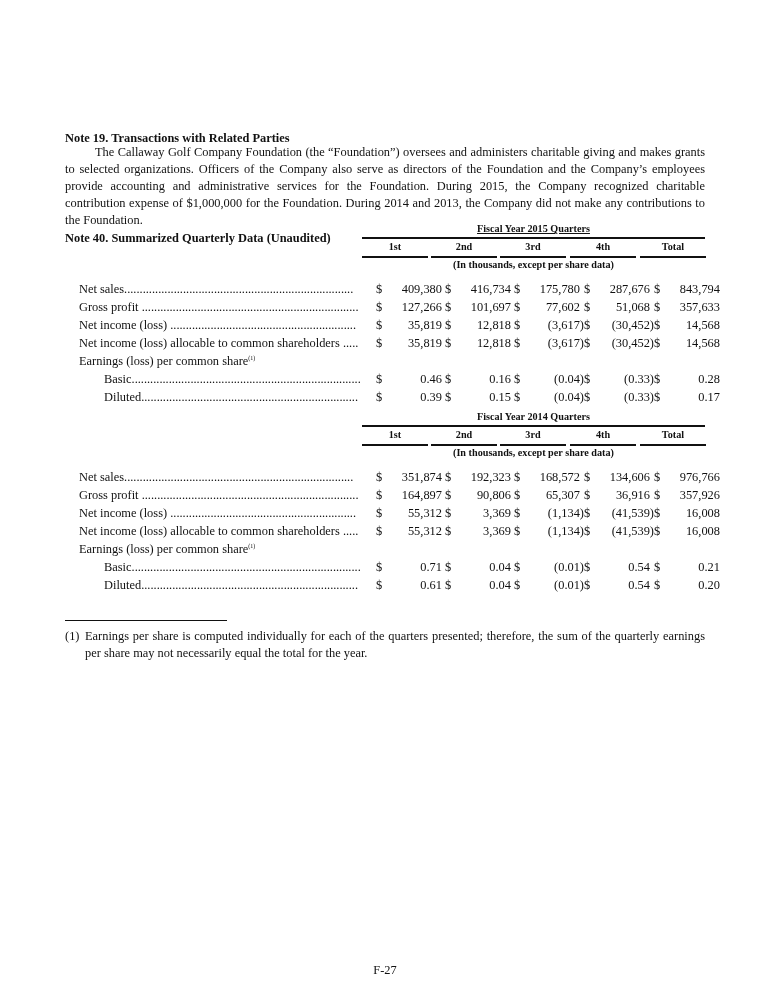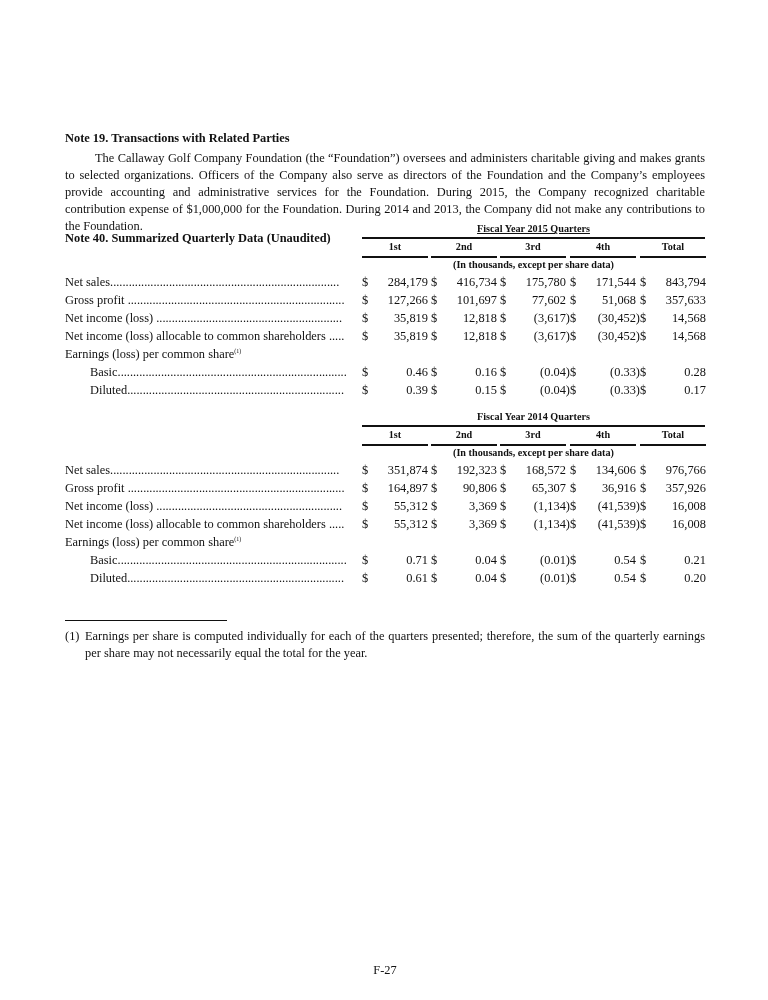"The Callaway Golf Company Foundation" div.para { top: 150px -> 144px }
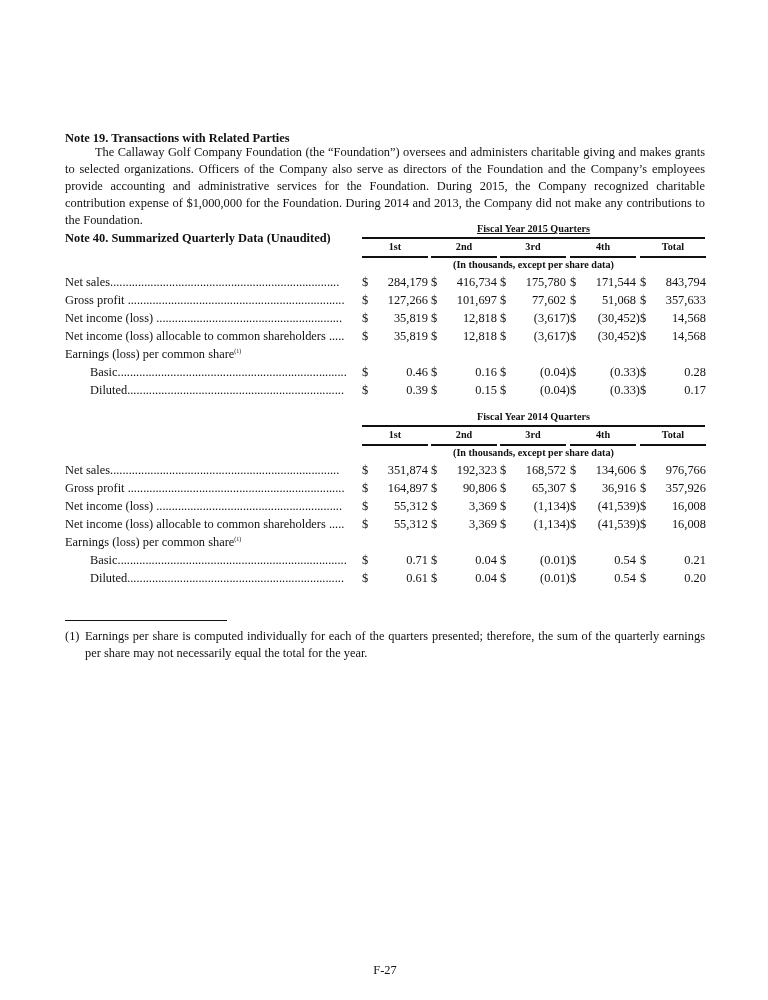"Net" .row { left: 0 -> 14px; margin-top: none -> 7px }
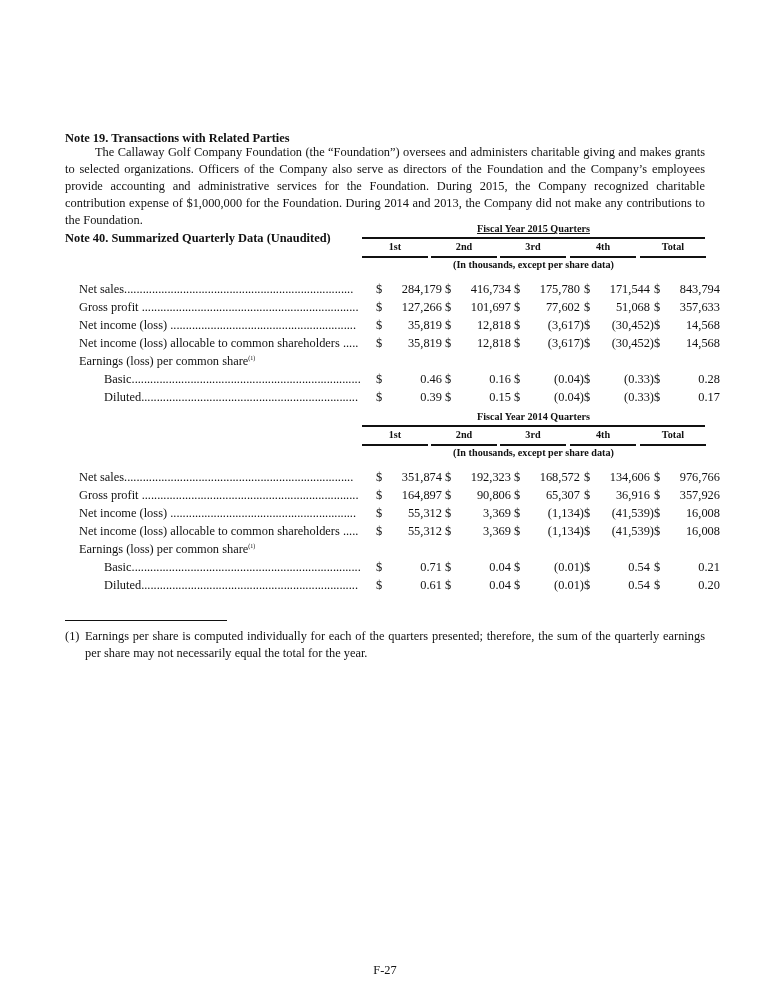"284,179" span.val { text: 284,179 -> 409,380 }
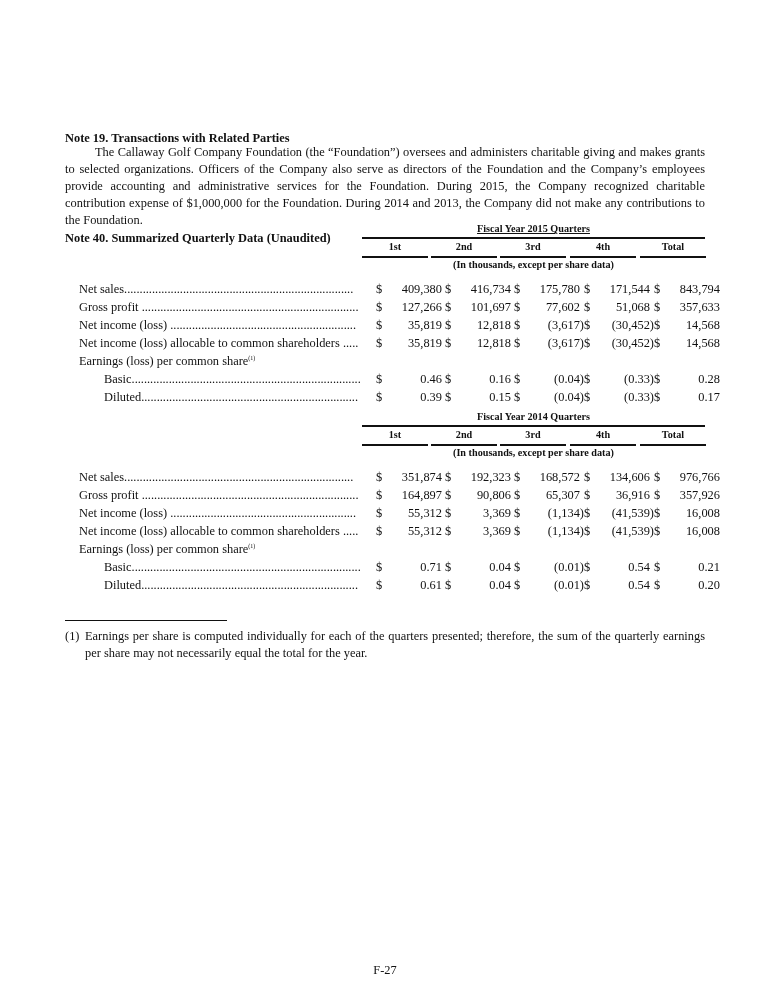"171,544" span.val { text: 171,544 -> 287,676 }
